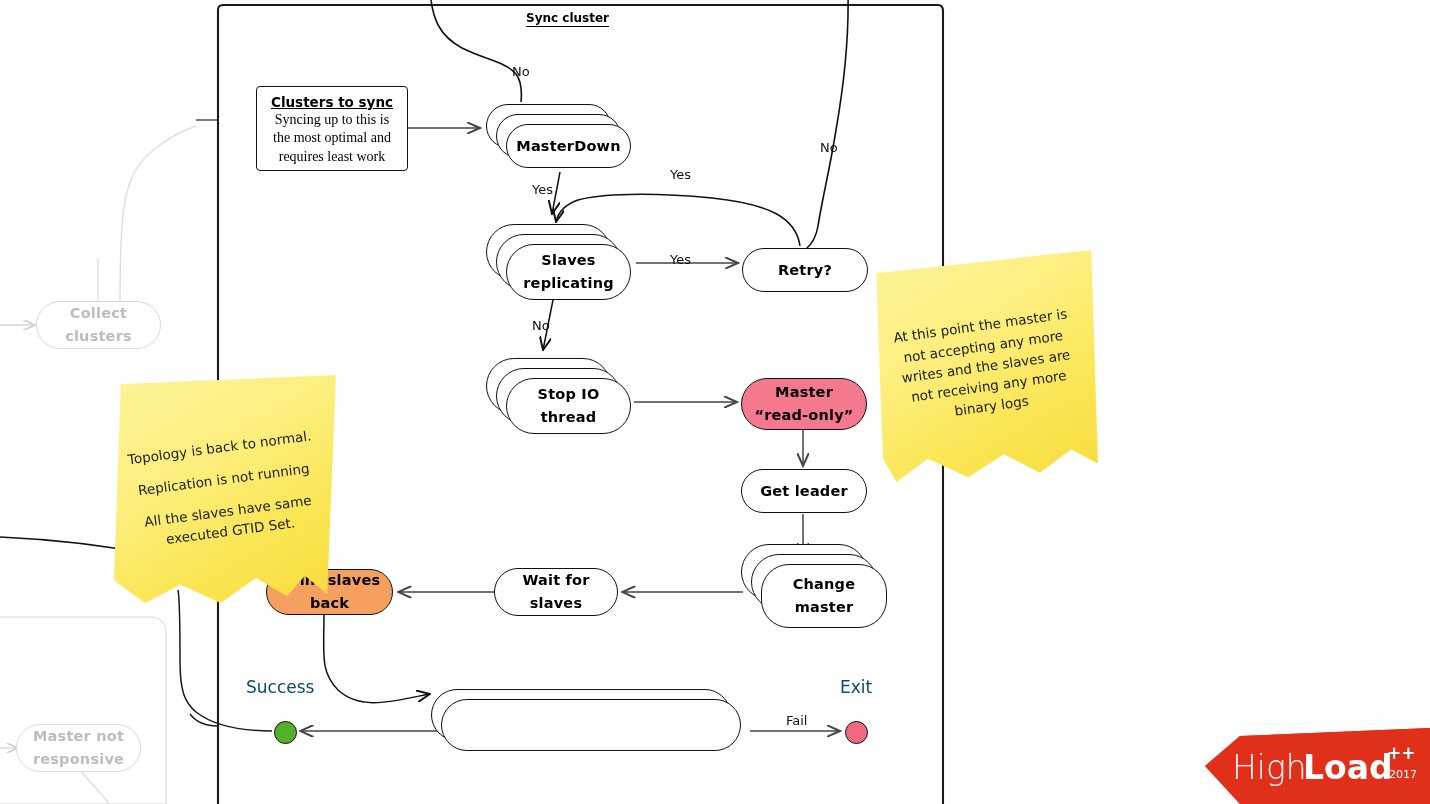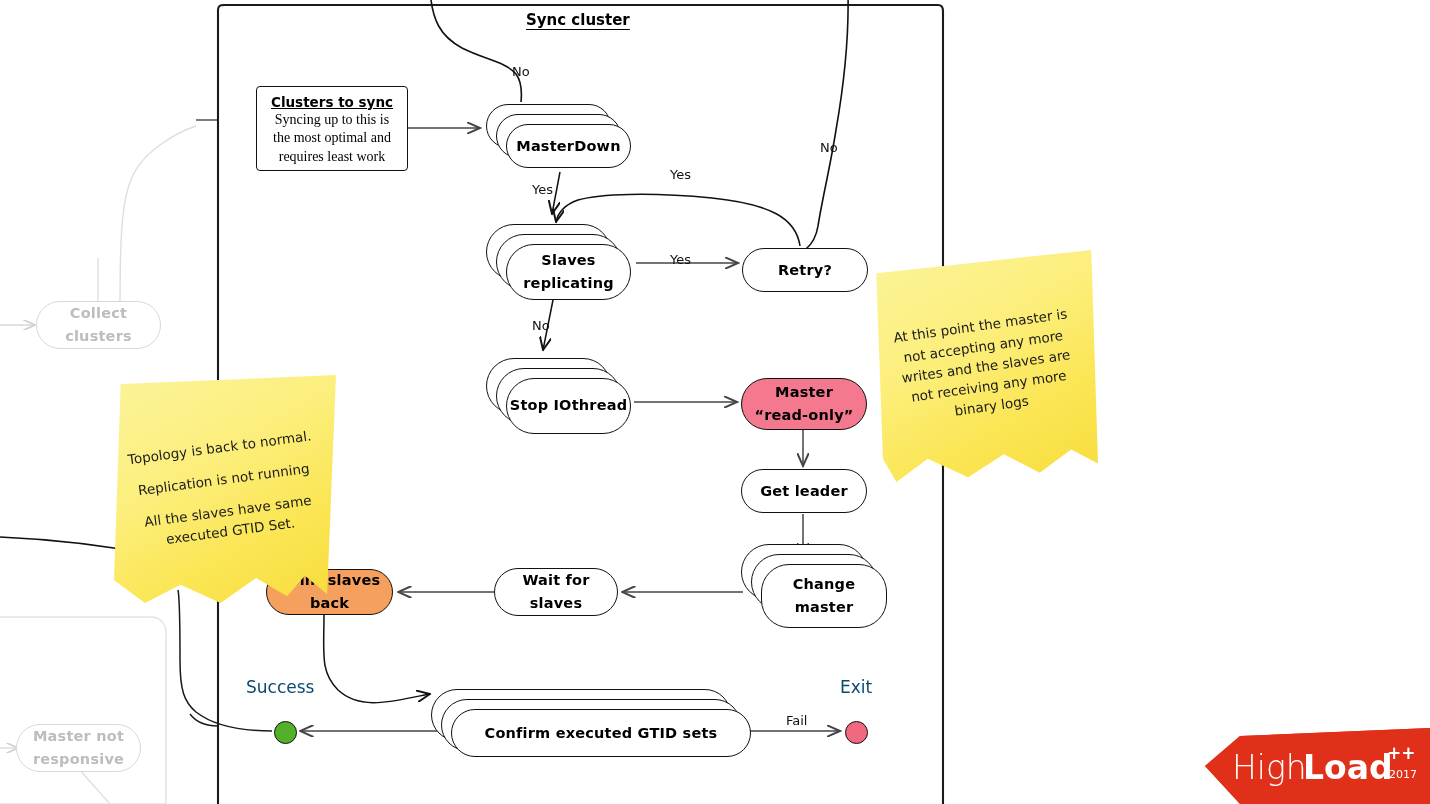"Sync cluster" .title { font-size: 15px -> 12px }
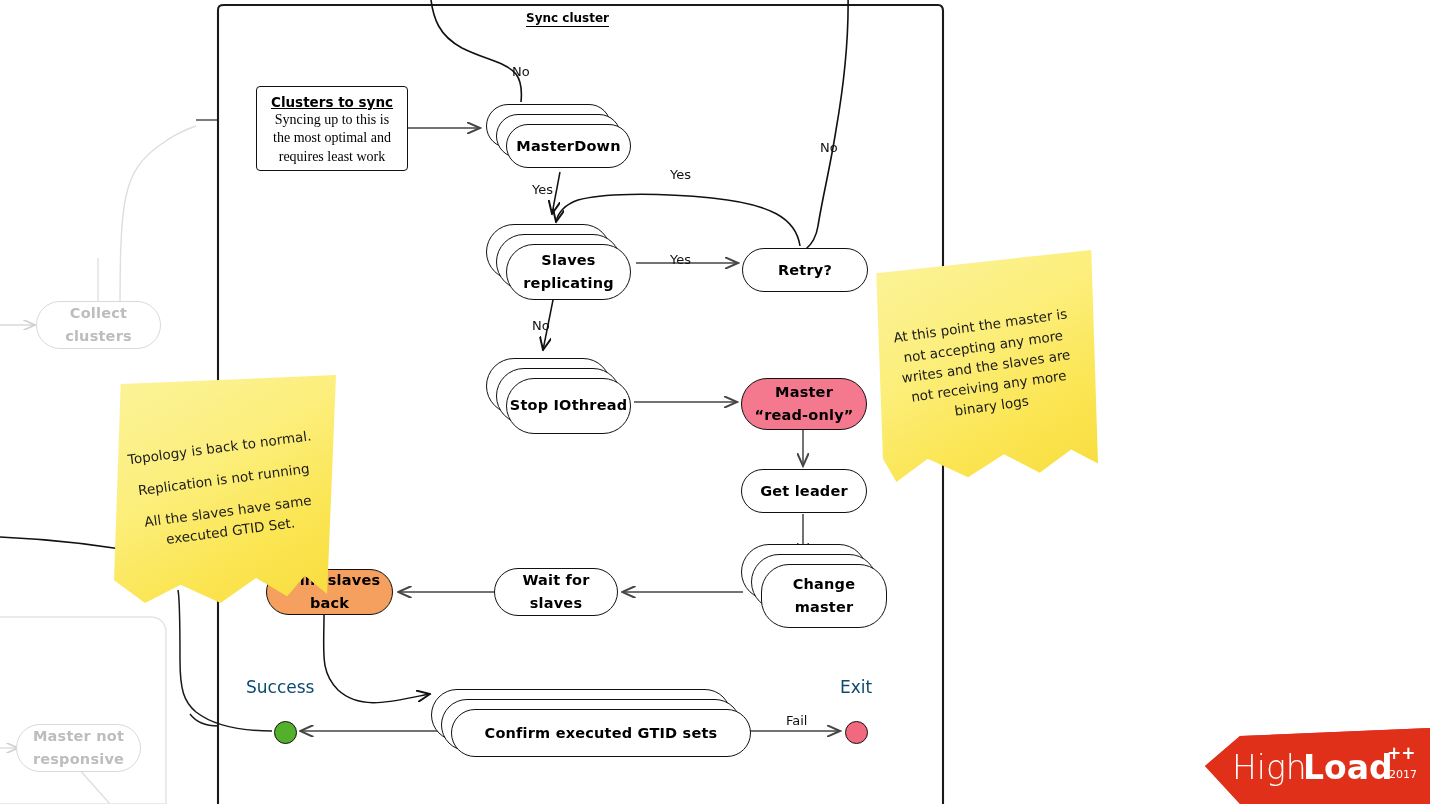"Stop IO" div.node { flex-direction: row -> column }
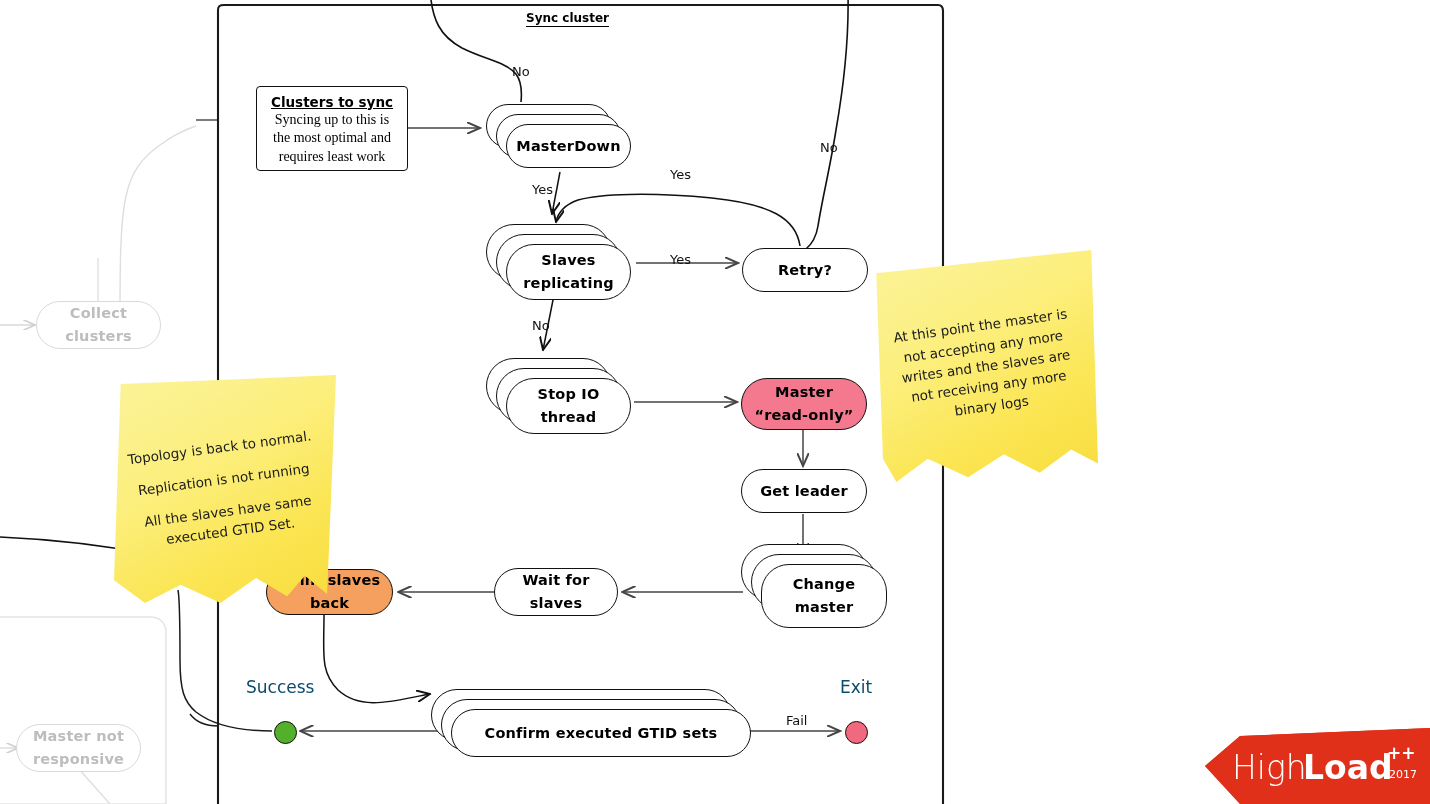"Confirm executed GTID sets" div.node { html: <div> <span>Confirm executed GTID sets</span> </div> -> none }
